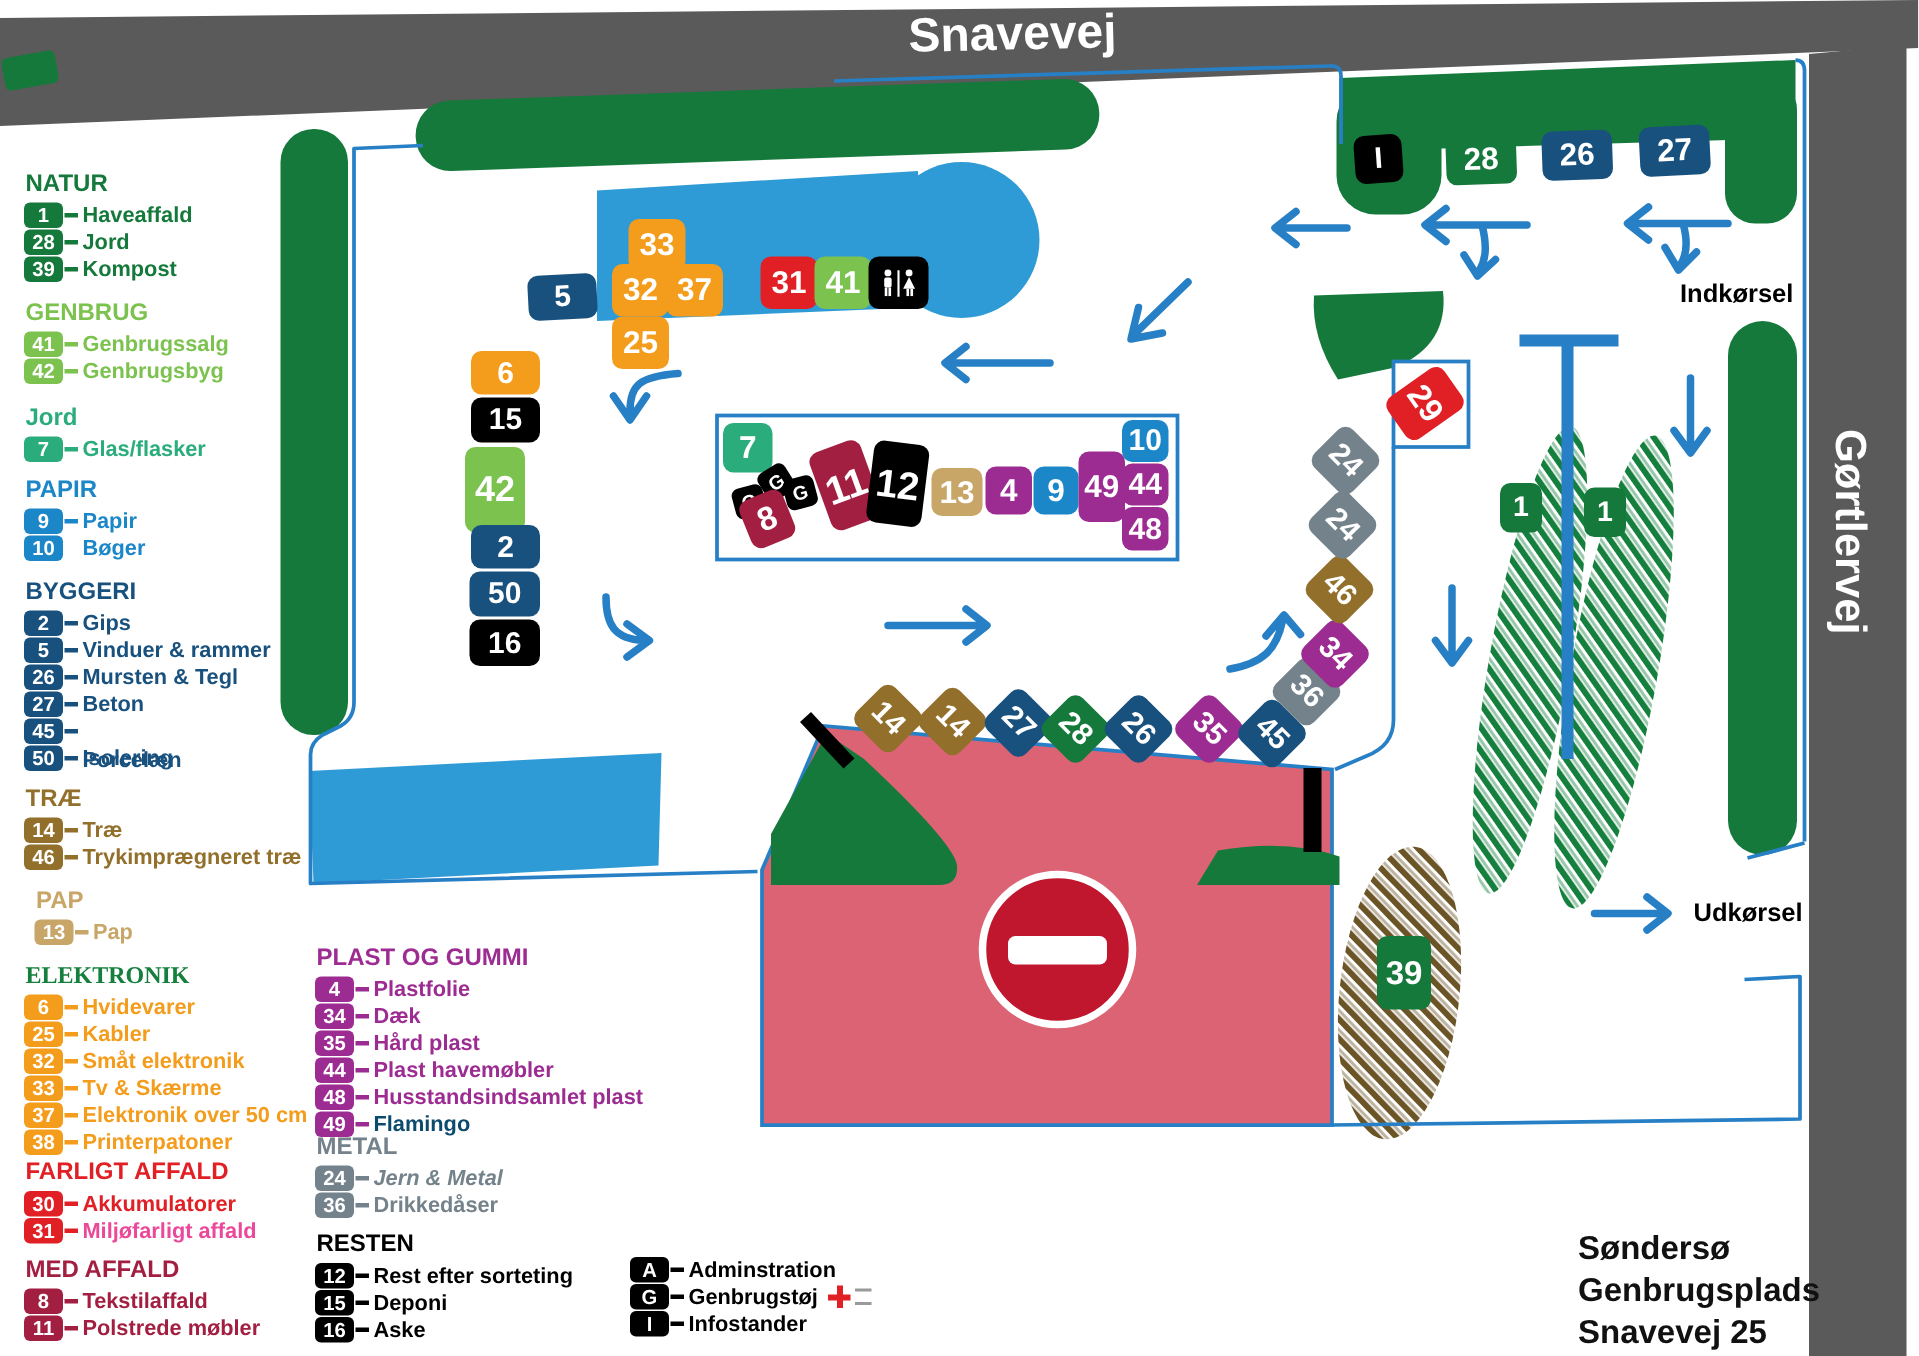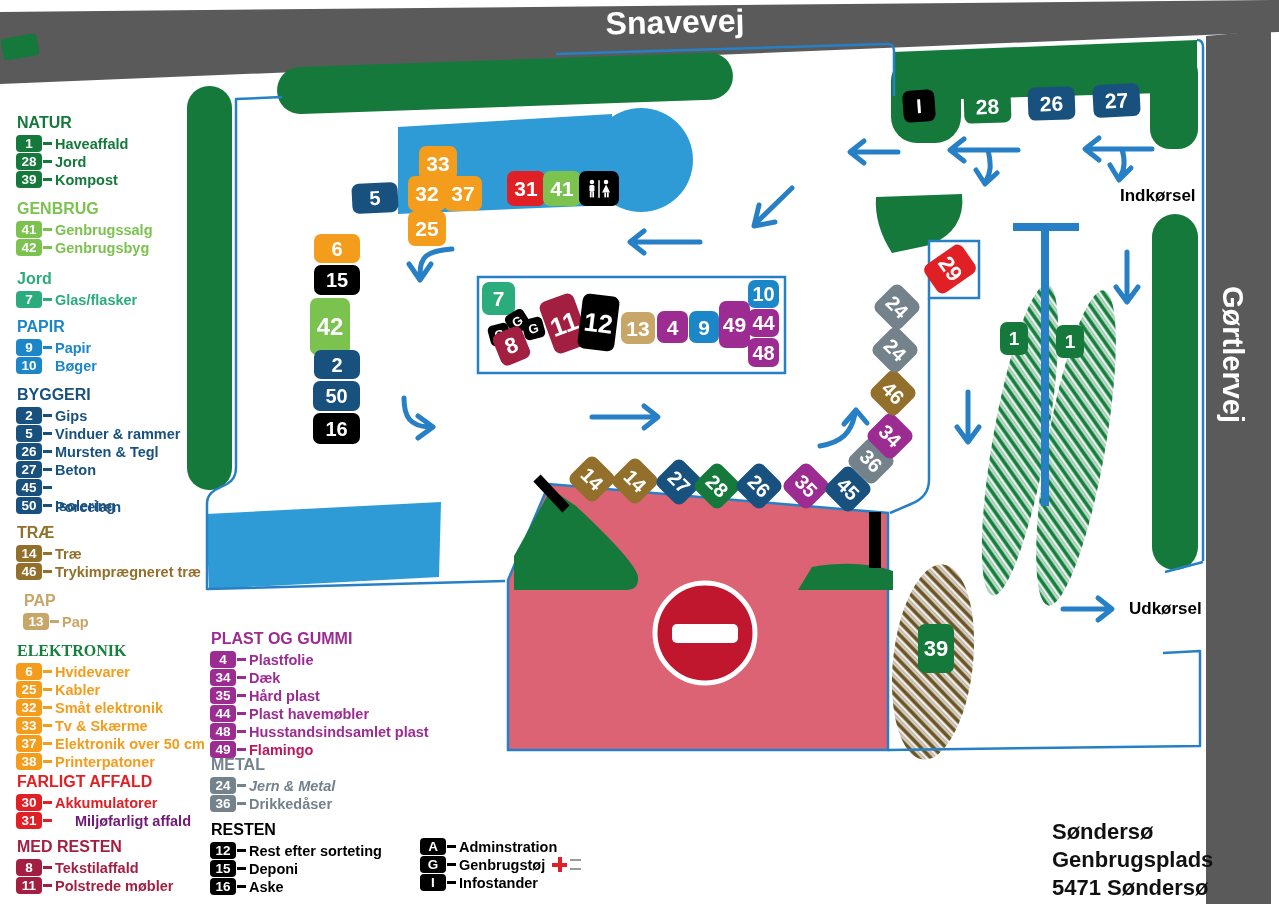"Flamingo" span.legend-label { color: #be185d -> #0c4a6e }
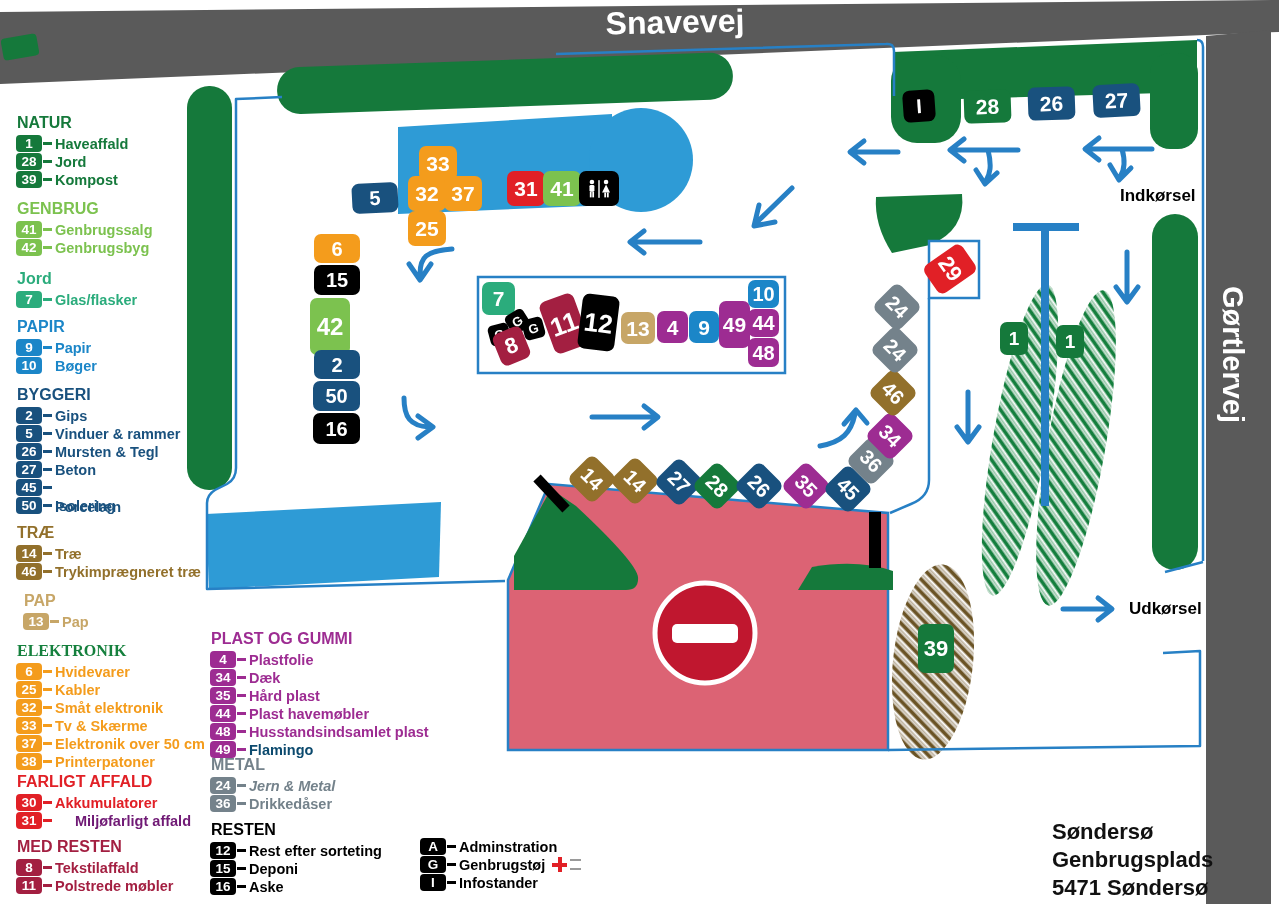"Miljøfarligt affald" span.legend-label { color: #701a75 -> #ec4899; margin-left: 20px -> none }
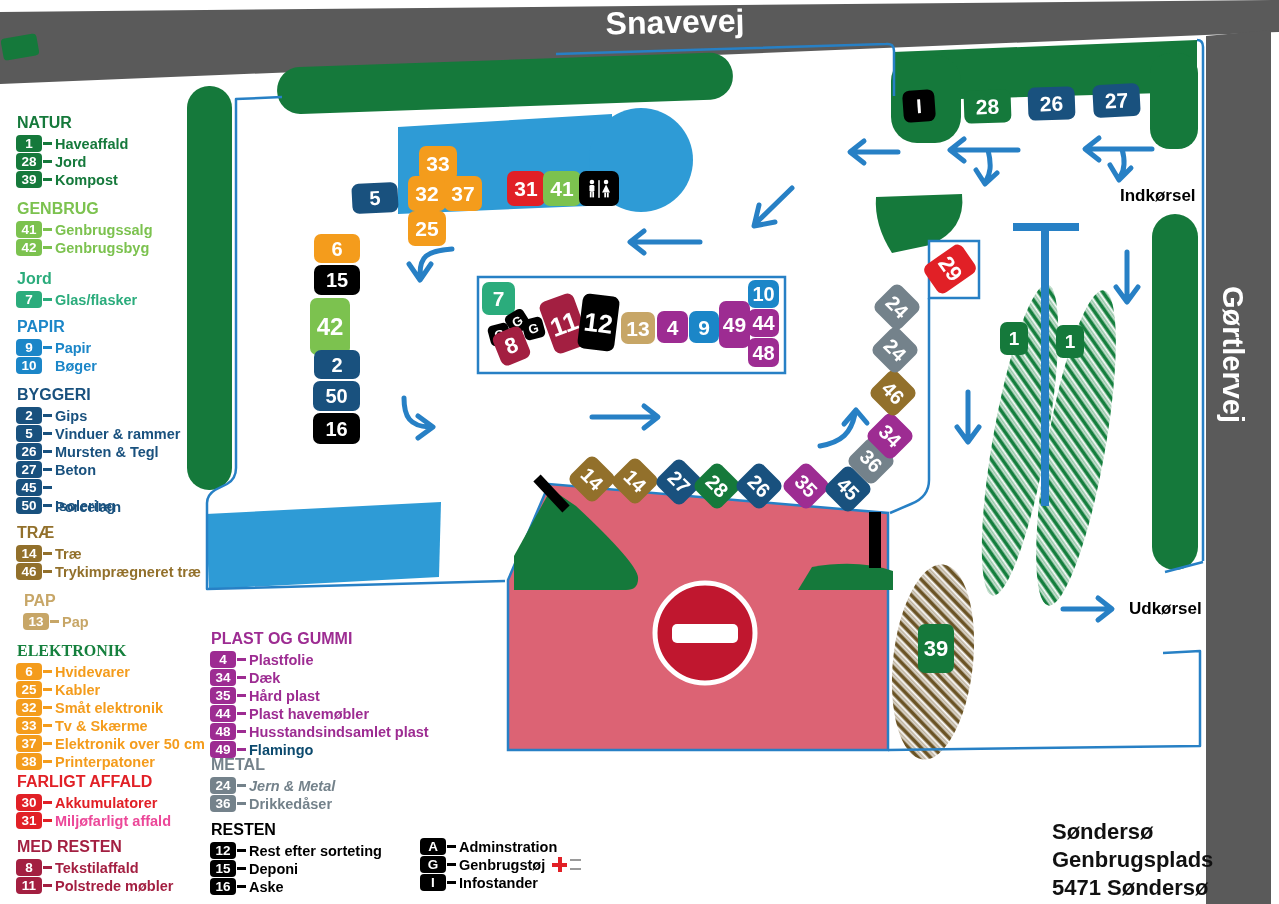"MED RESTEN" div.legend-title { text: RESTEN -> AFFALD }
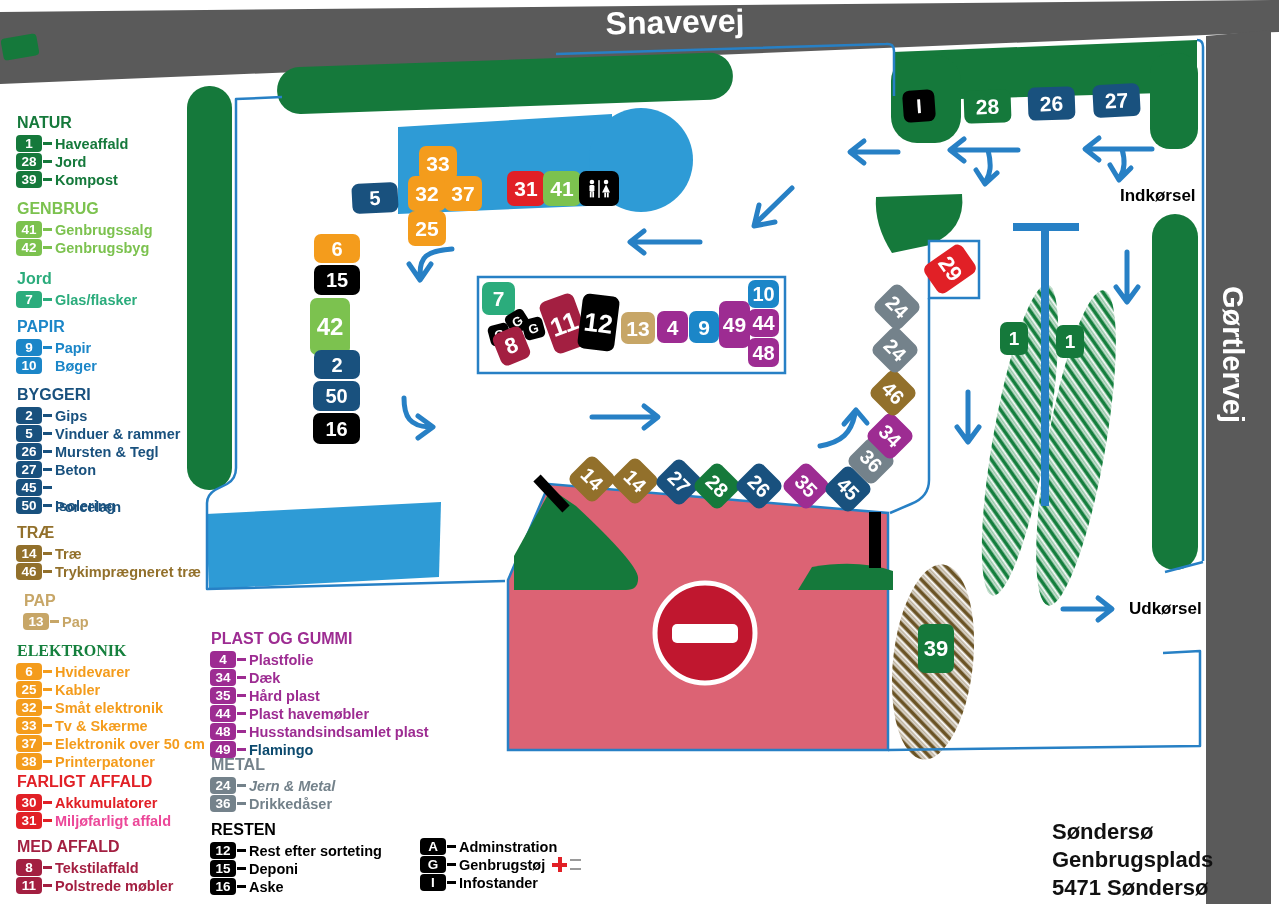"Snavevej 25" div { html: none -> <div>Snavevej 25</div> }
